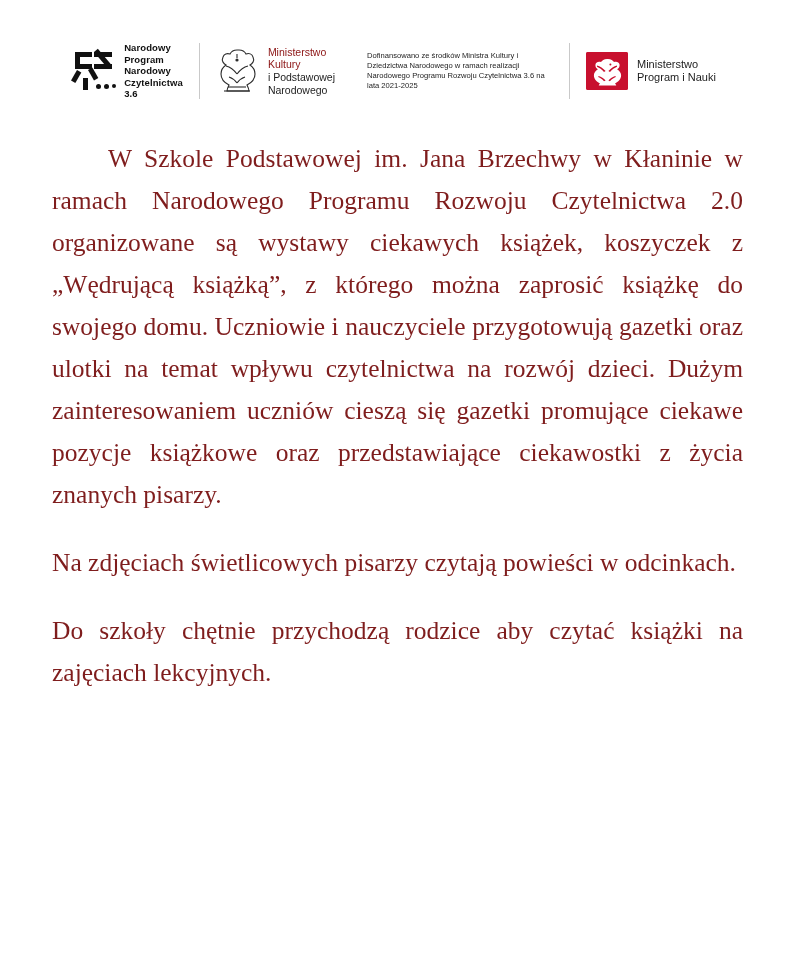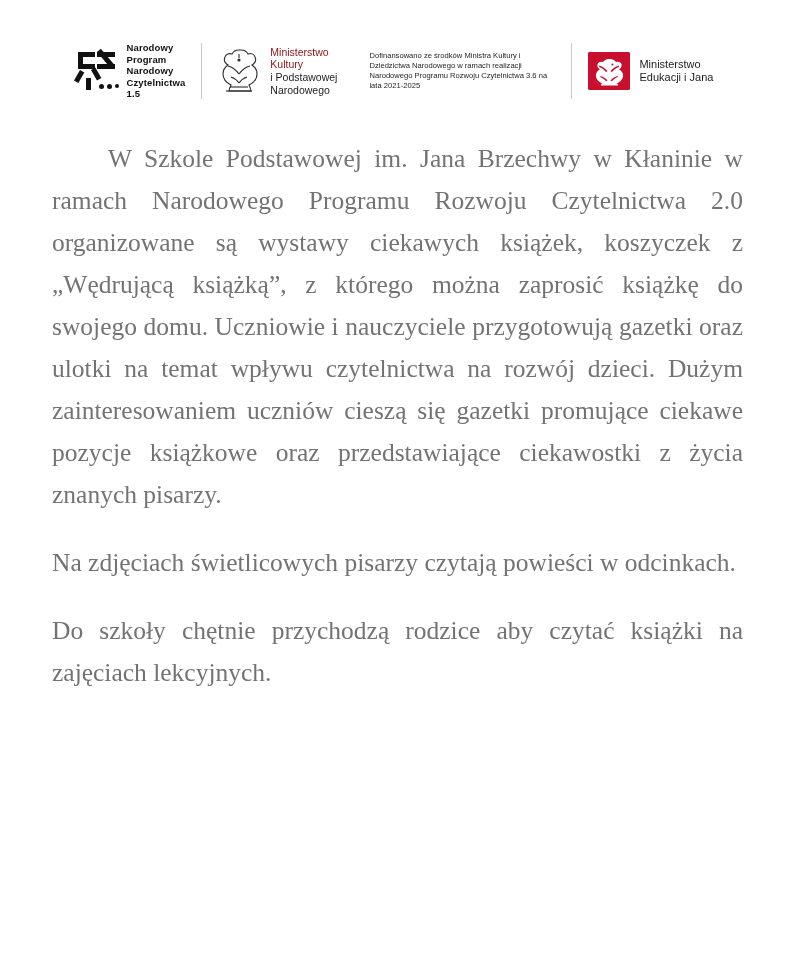"Edukacji i Jana" div { text: Edukacji i Jana -> Program i Nauki }
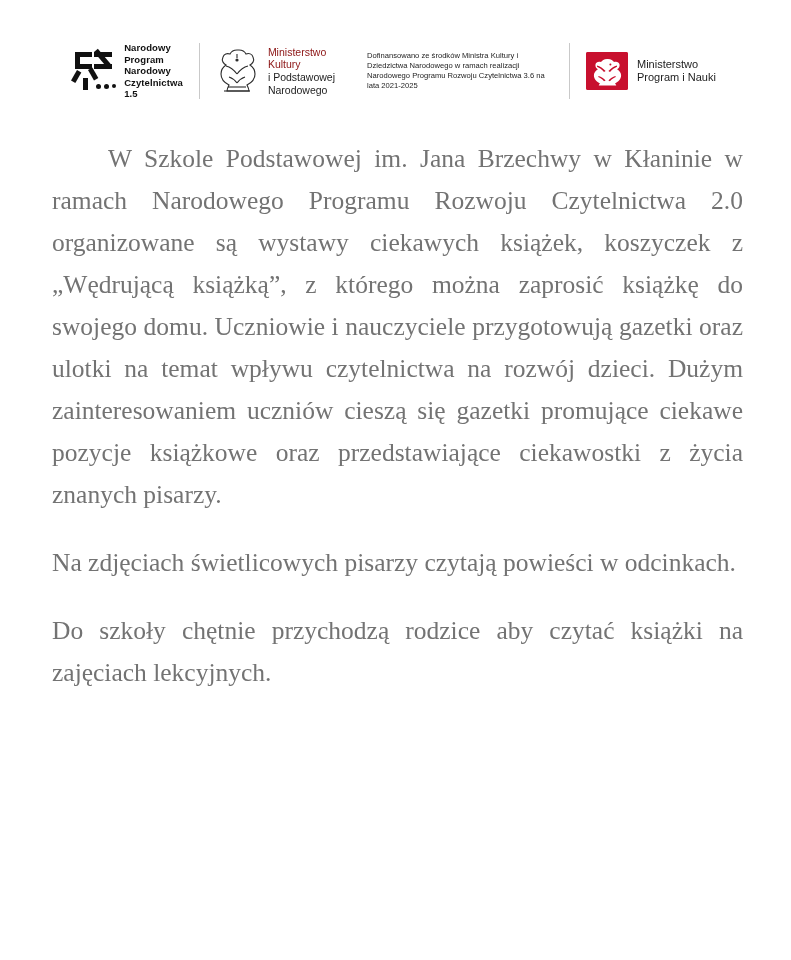"1.5" div { text: 1.5 -> 3.6 }
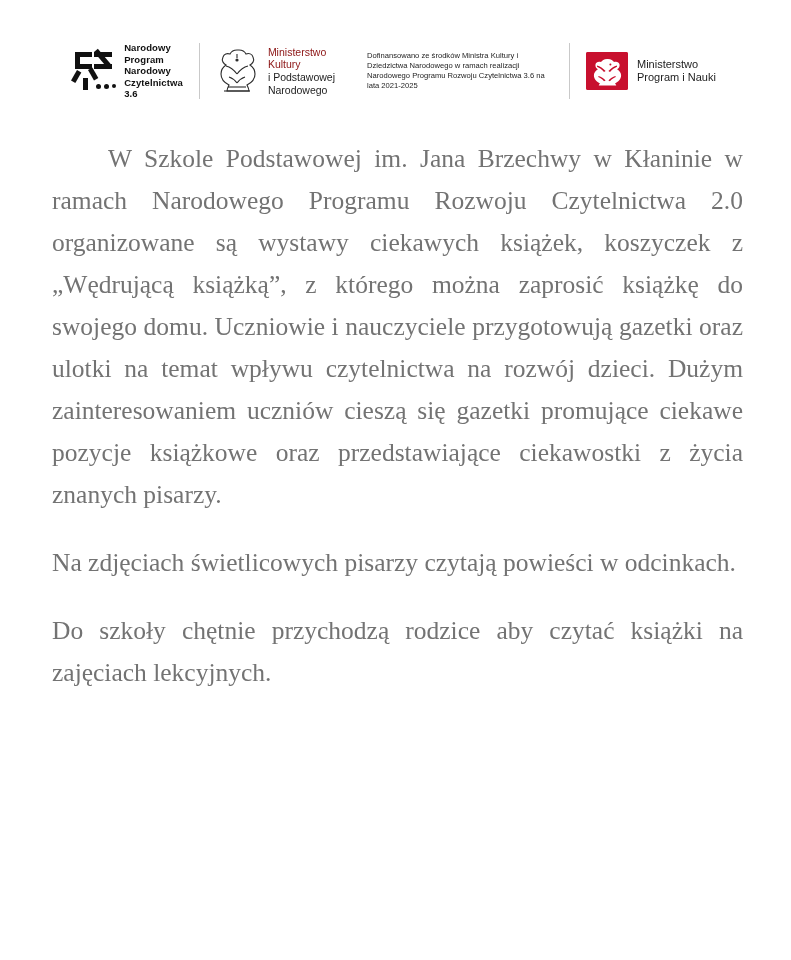"W Szkole Podstawowej im. Jana" p.para { color: #737373 -> #7f1d1d }
